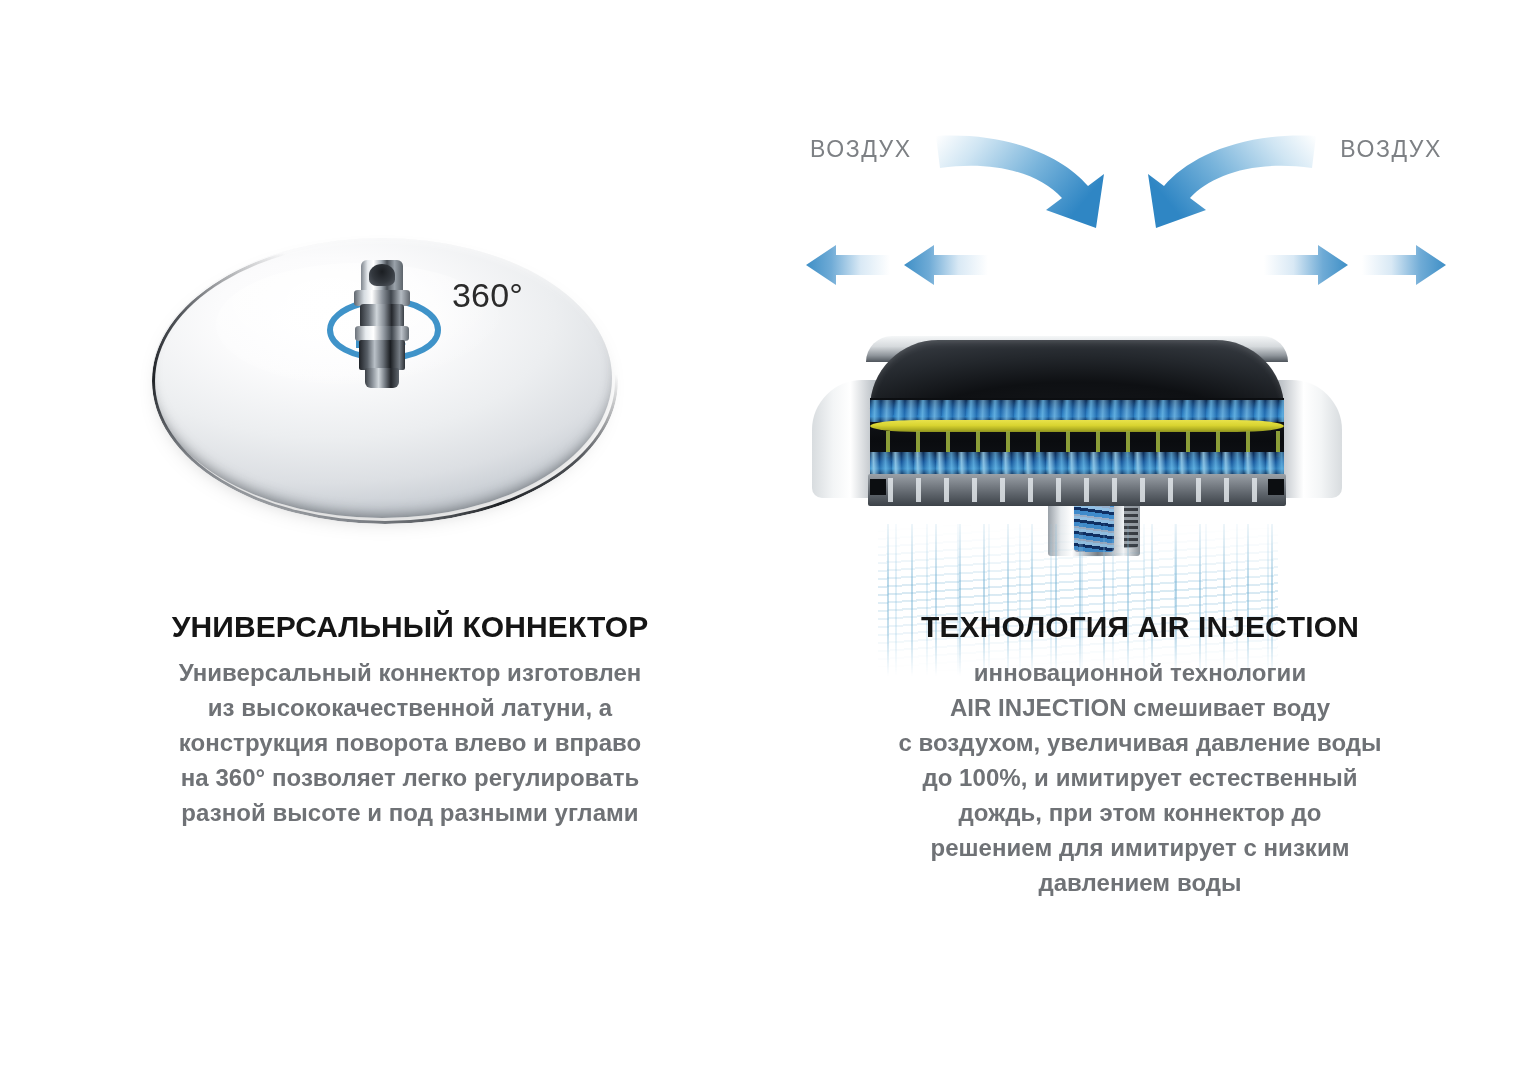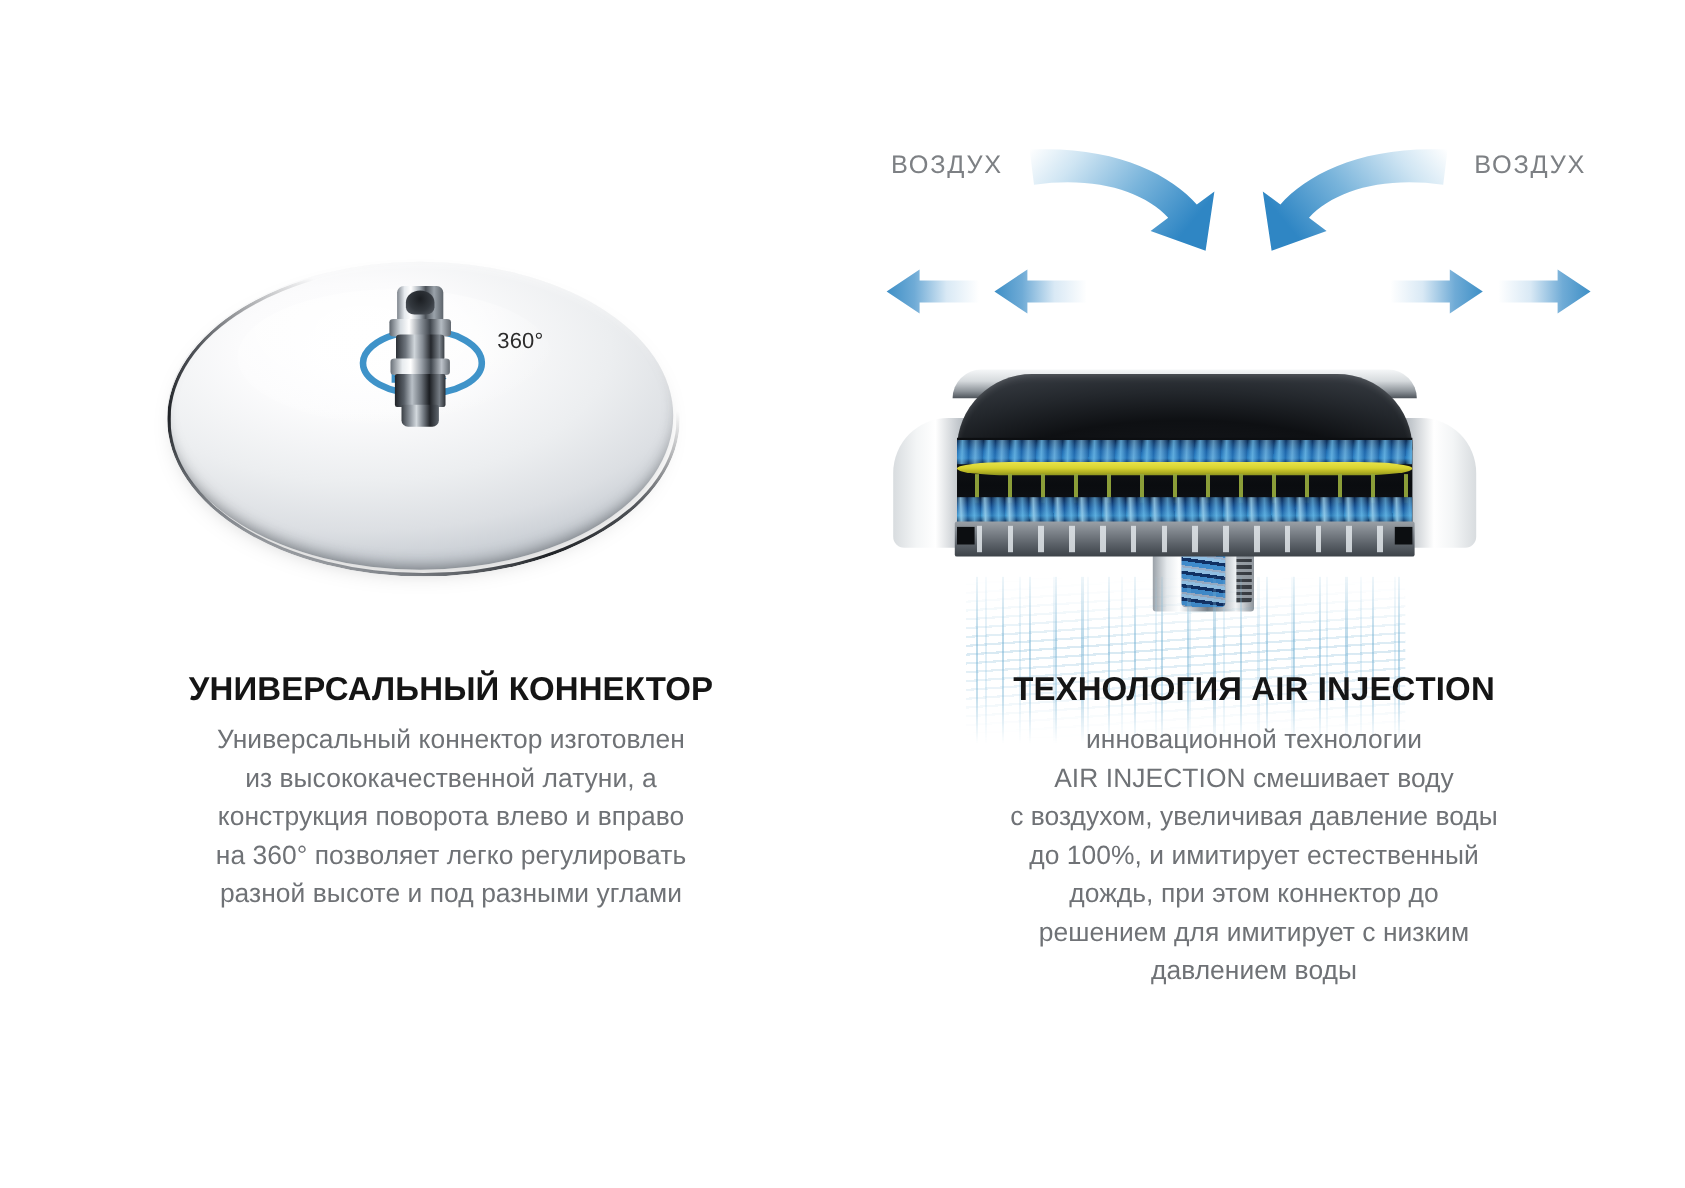"360°" .deg-label { font-size: 20px -> 34px; top: 61px -> 38px }
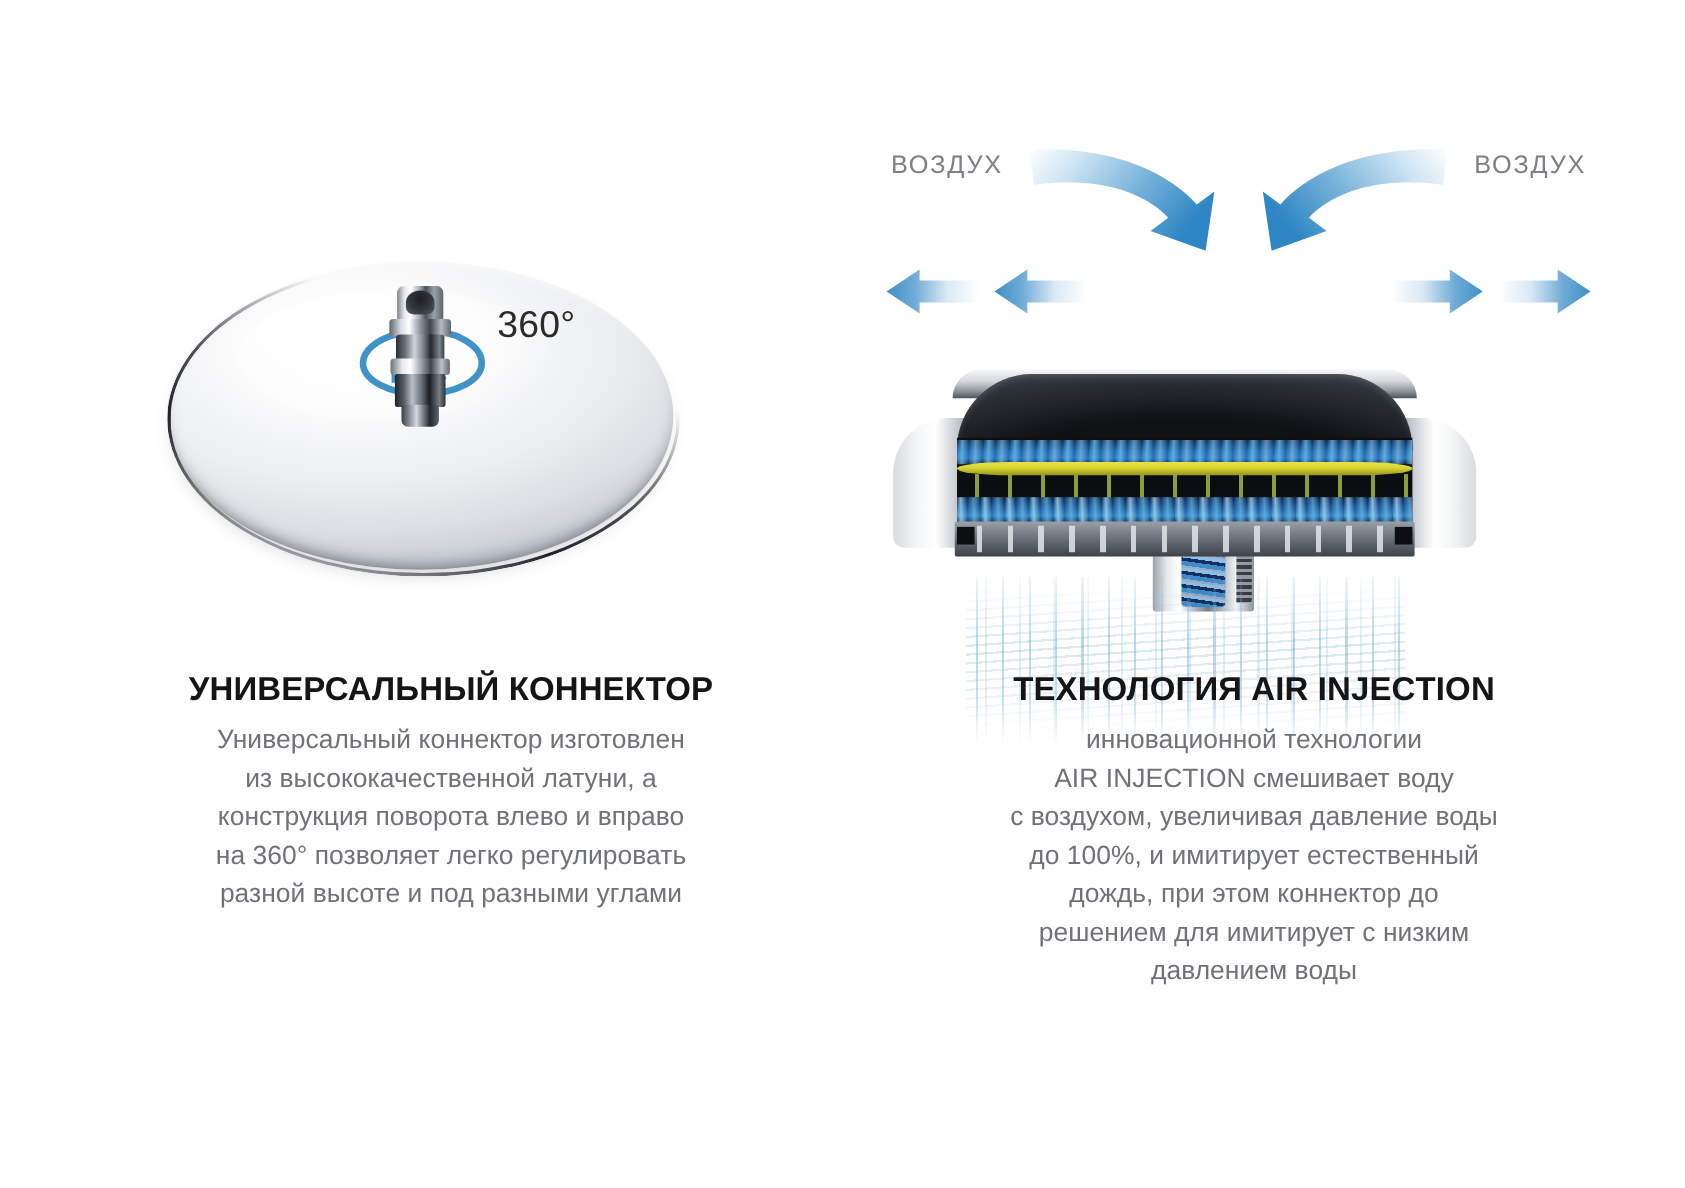"Универсальный коннектор изготовлен" .caption-body { font-weight: none -> bold }
